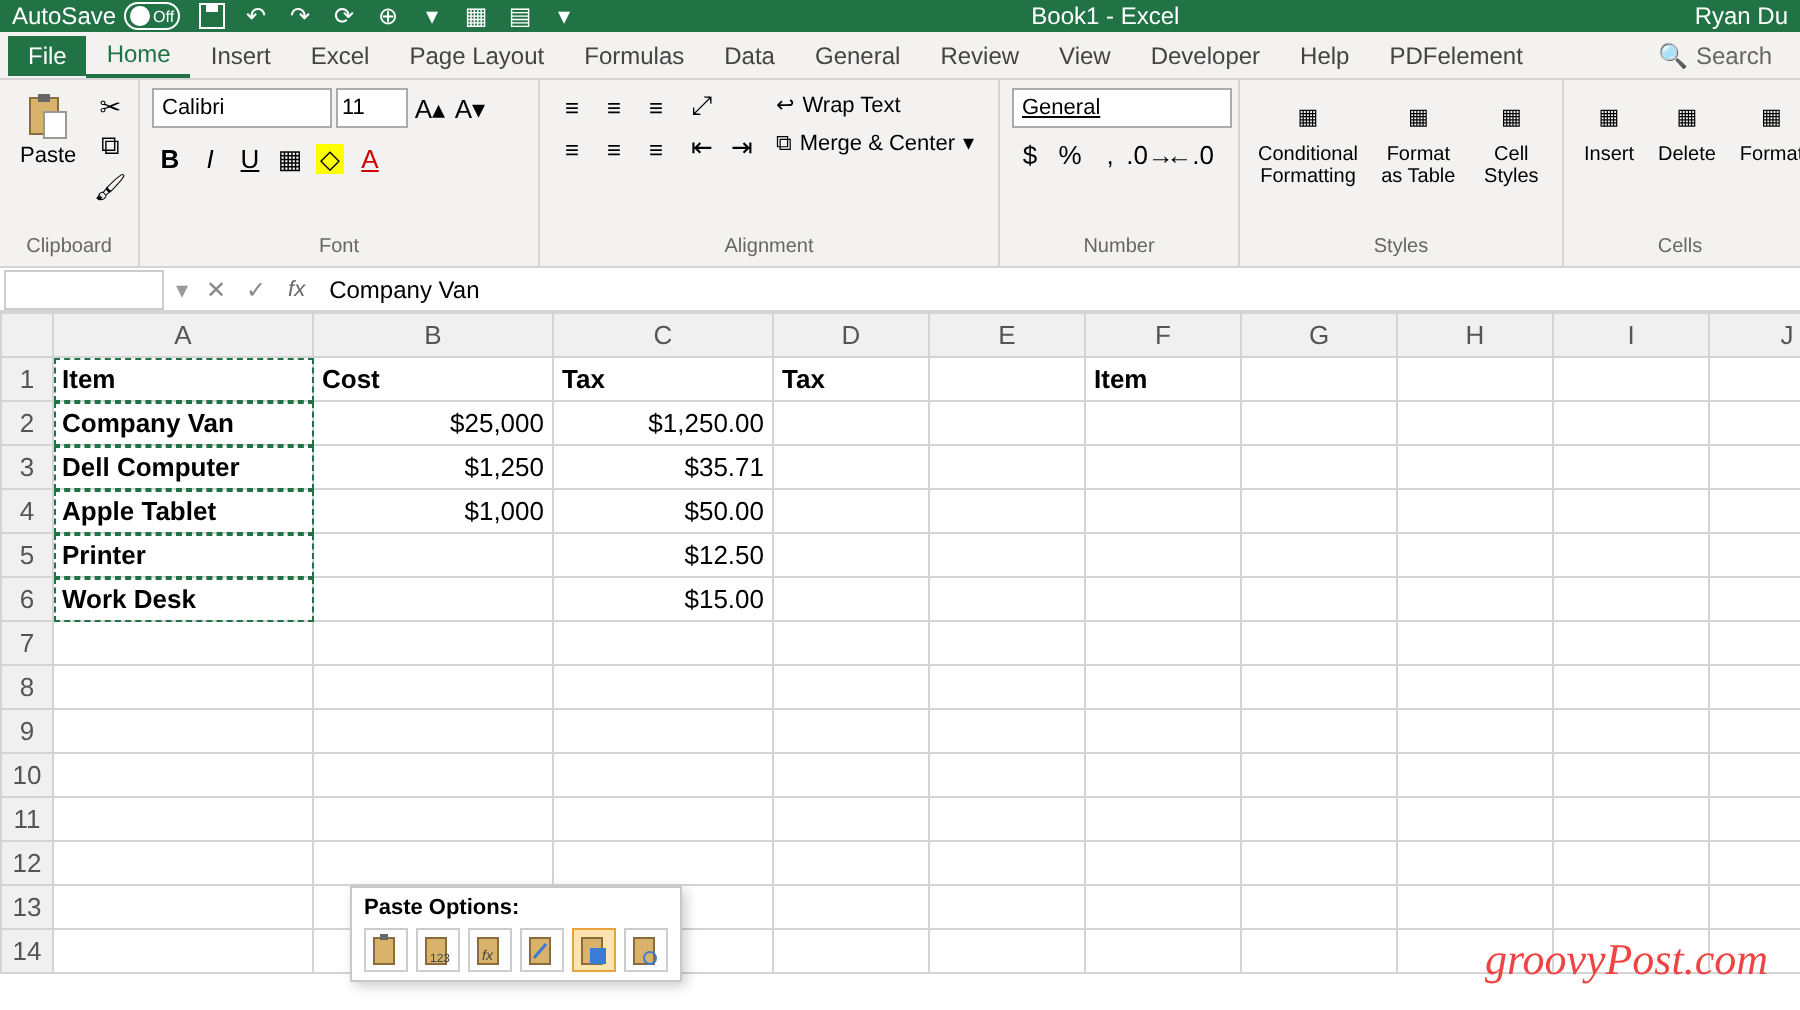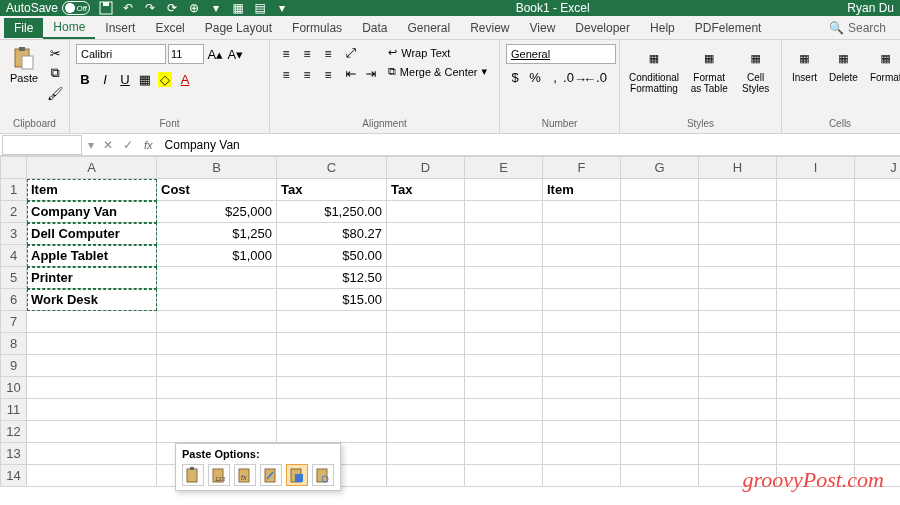"$80.27" td.r { text: $80.27 -> $35.71 }
